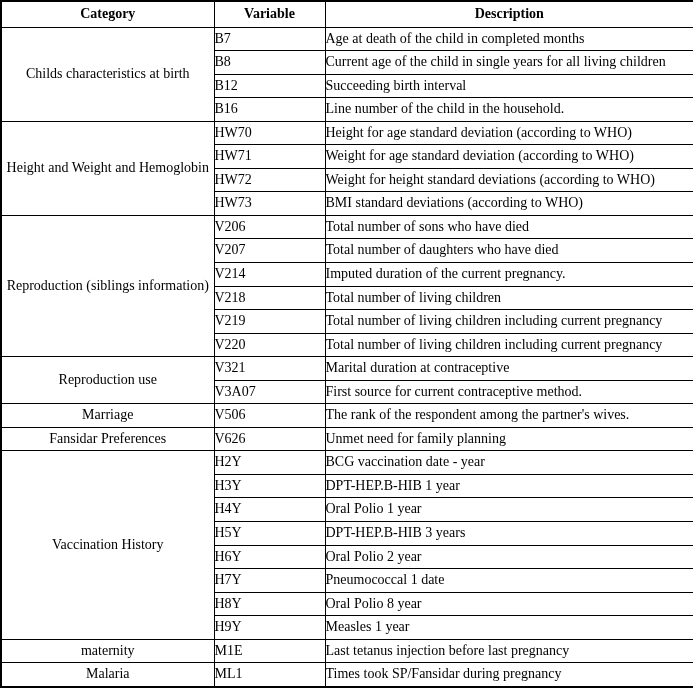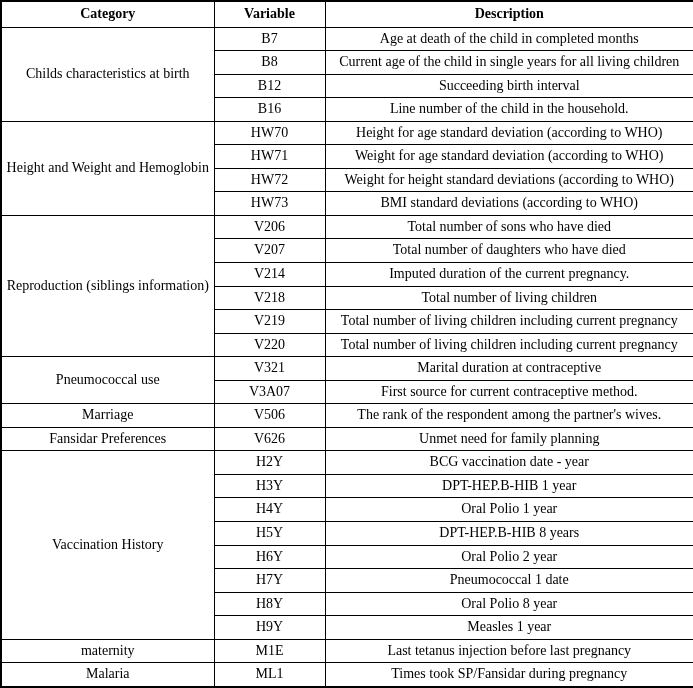"B7" td.var { text-align: center -> none }
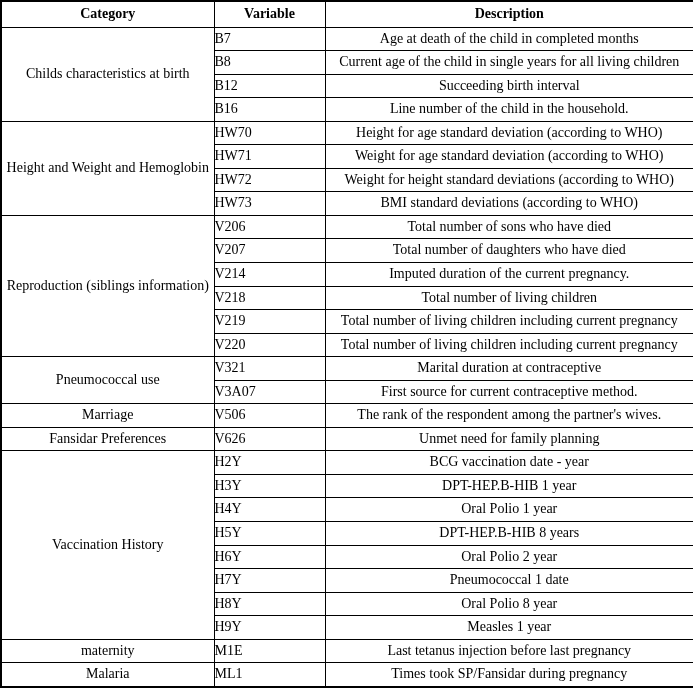"Age at death of the" td.desc { text-align: center -> left }
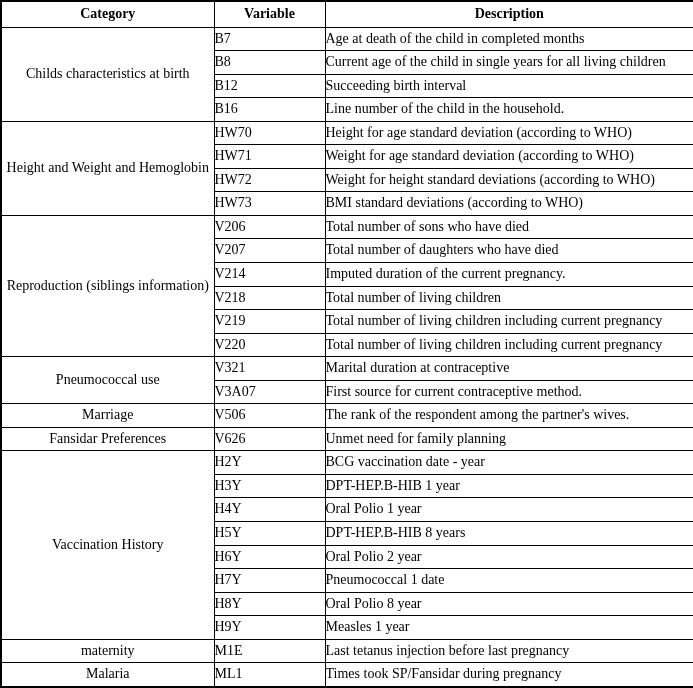"Pneumococcal use" td.cat { text: Pneumococcal -> Reproduction }
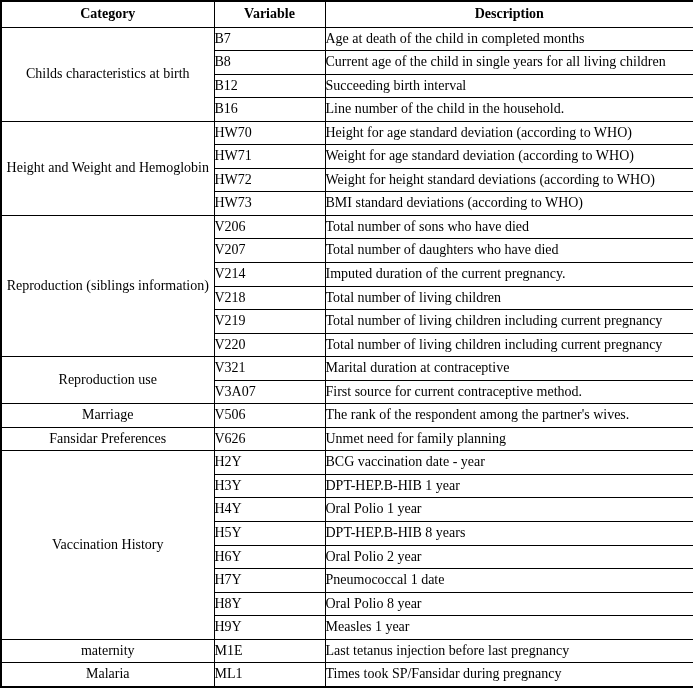"DPT-HEP.B-HIB 8 years" td.desc { text: 8 -> 3 }
